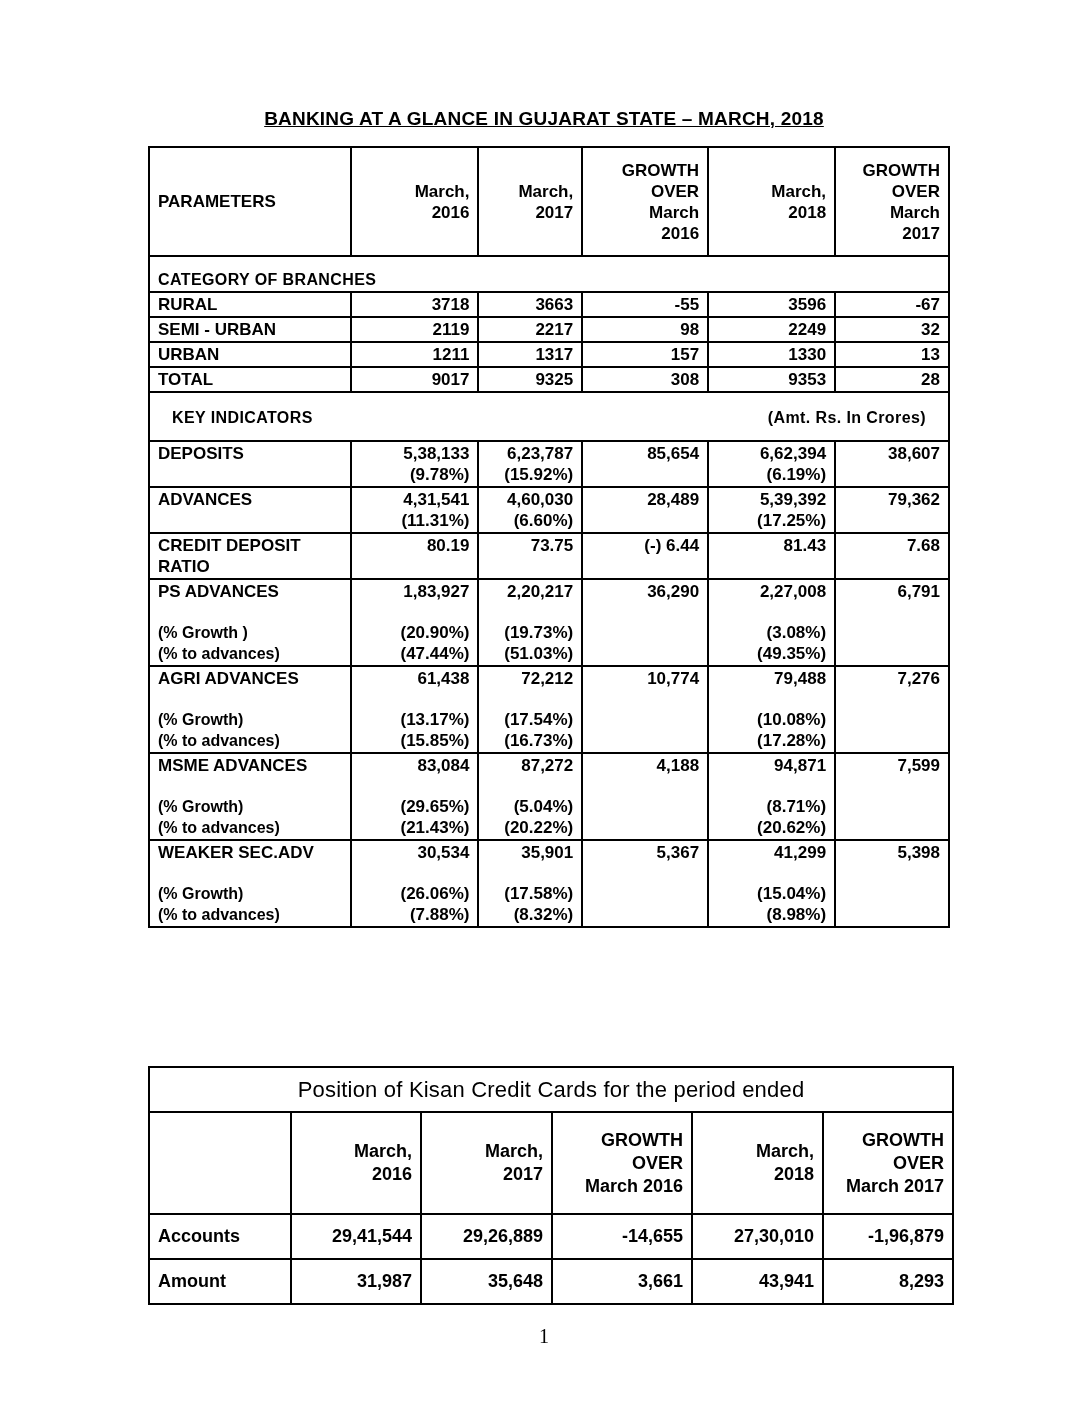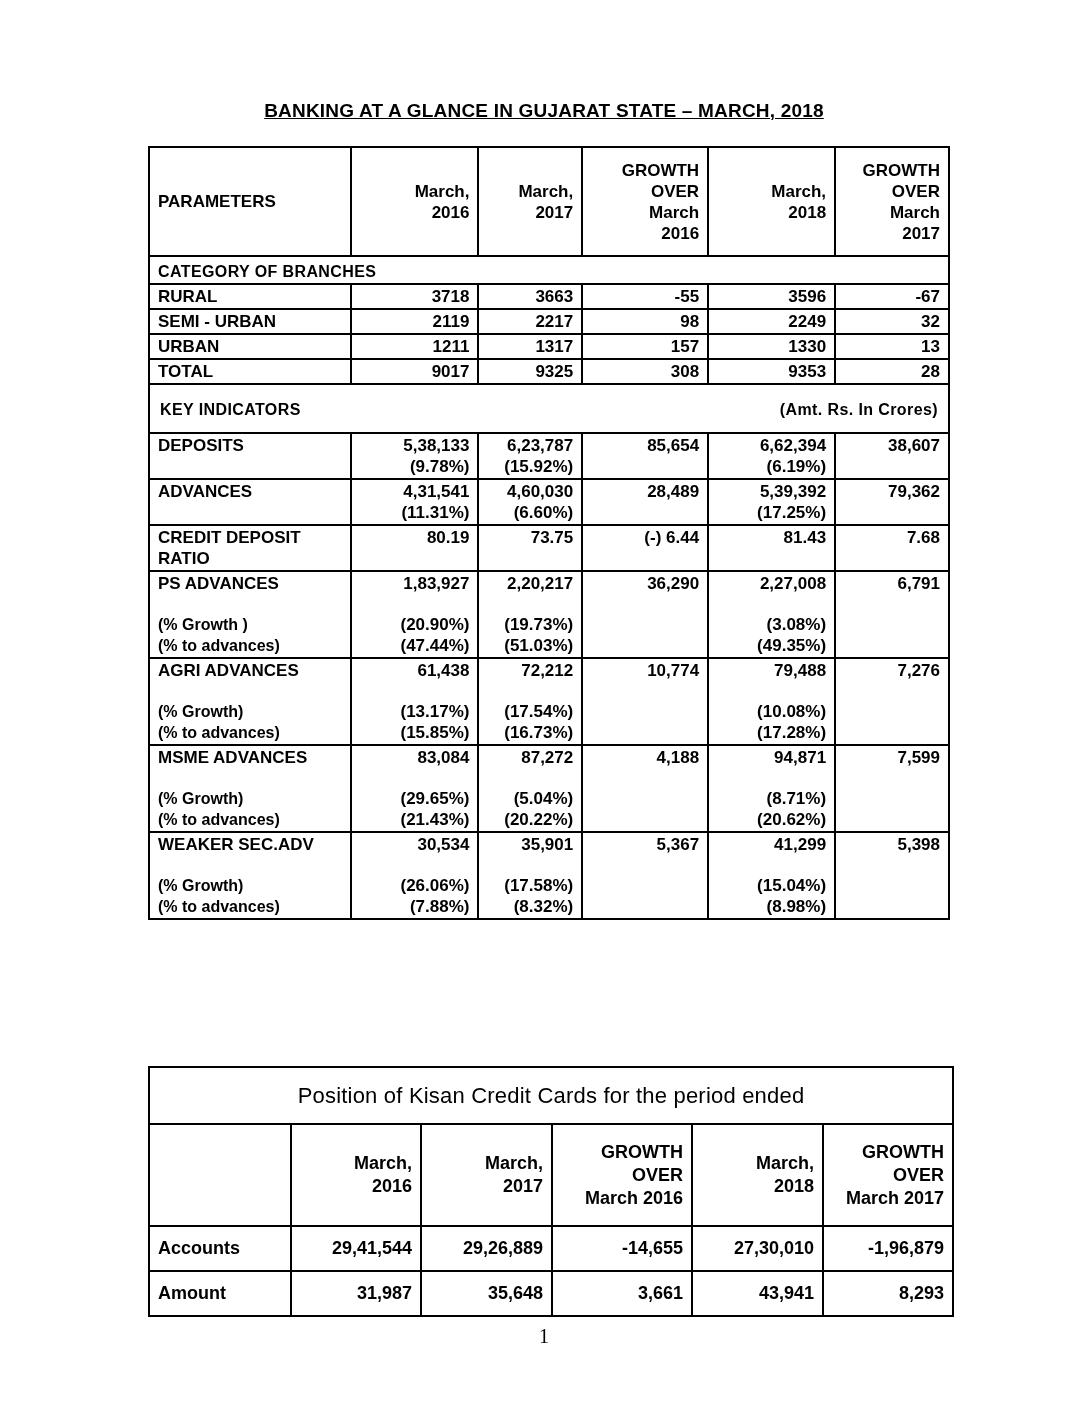"BANKING AT A GLANCE IN" .title { top: 100px -> 108px }
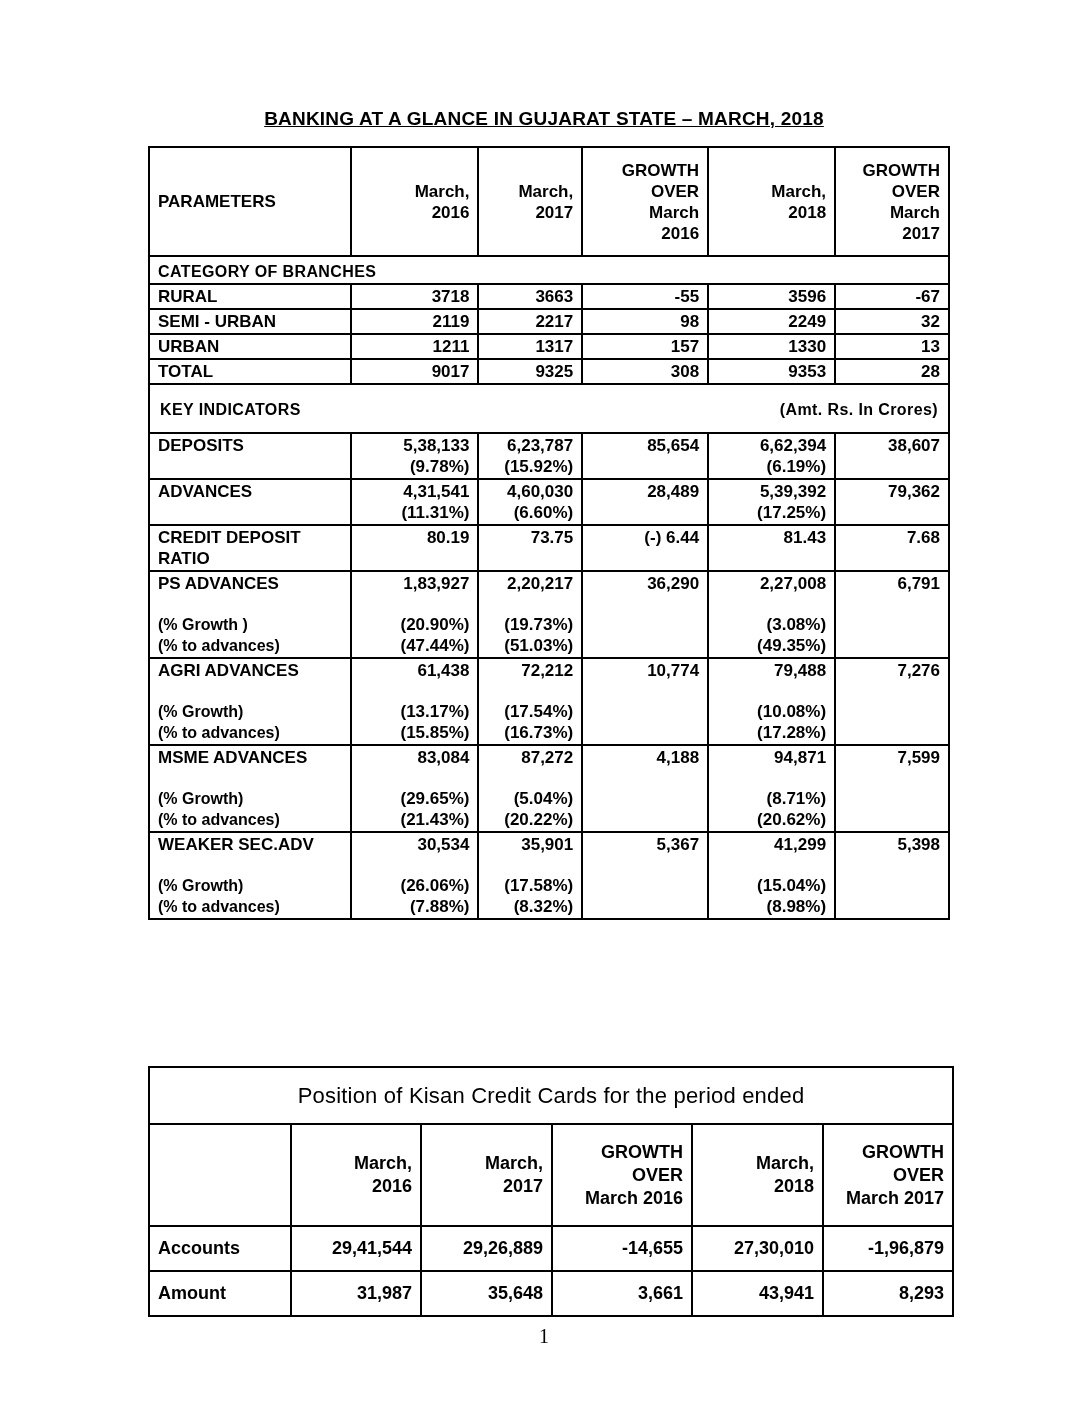"CATEGORY OF BRANCHES" td.lbl { padding-top: 4px -> 12px }
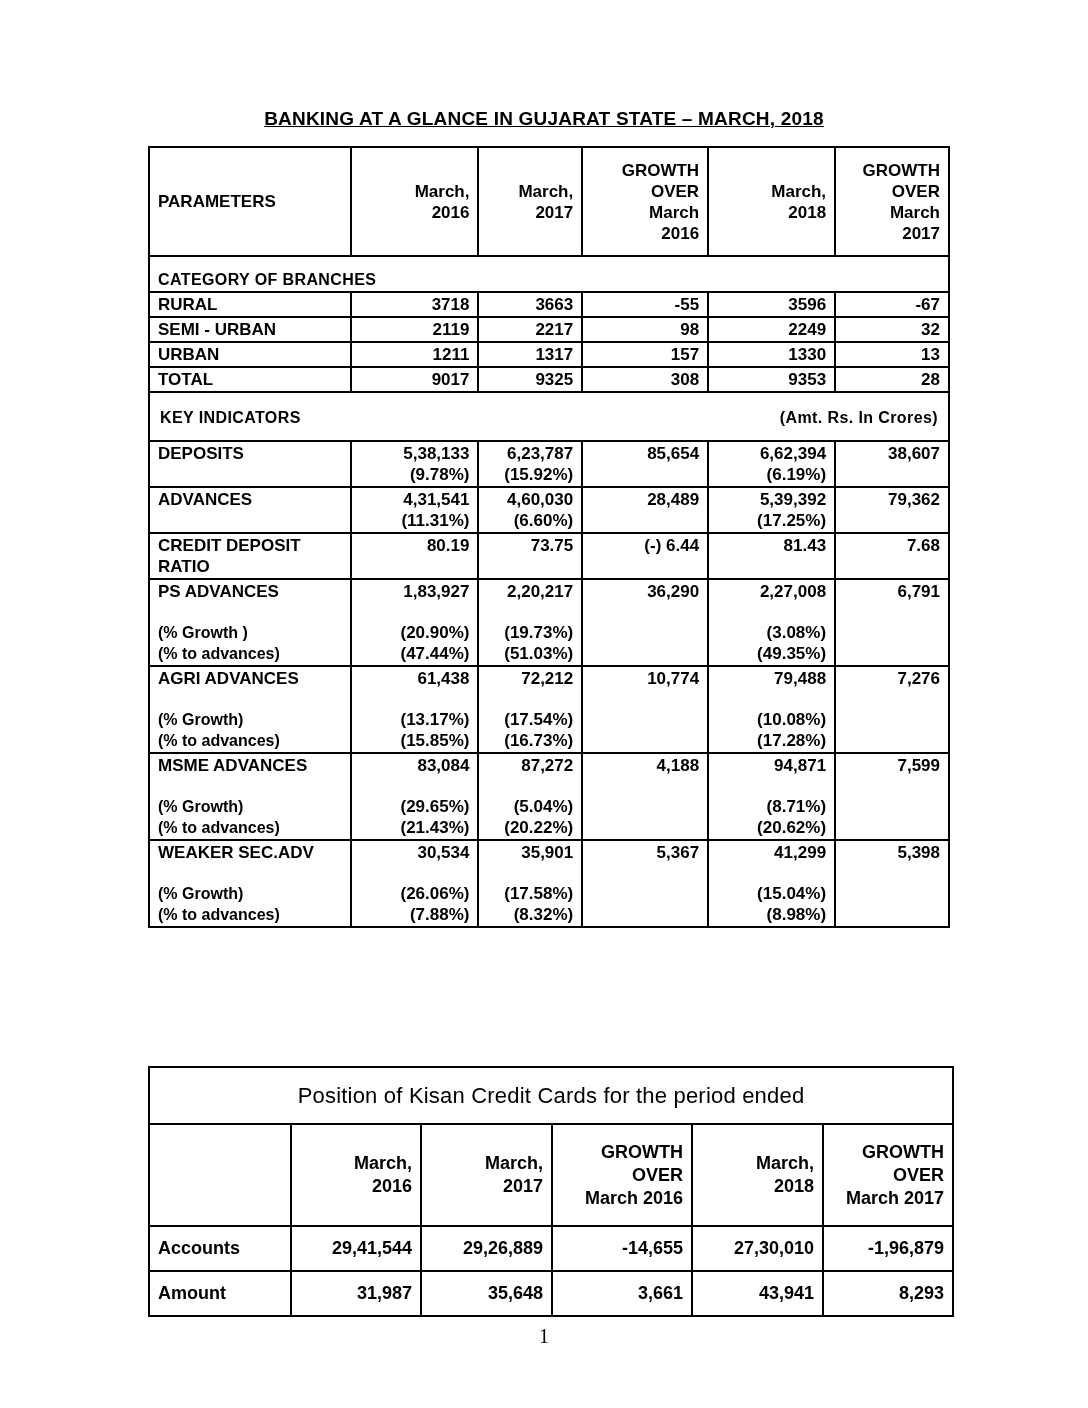"KEY INDICATORS" td.lbl { padding: 14px 10px 12px -> 14px 22px 12px }
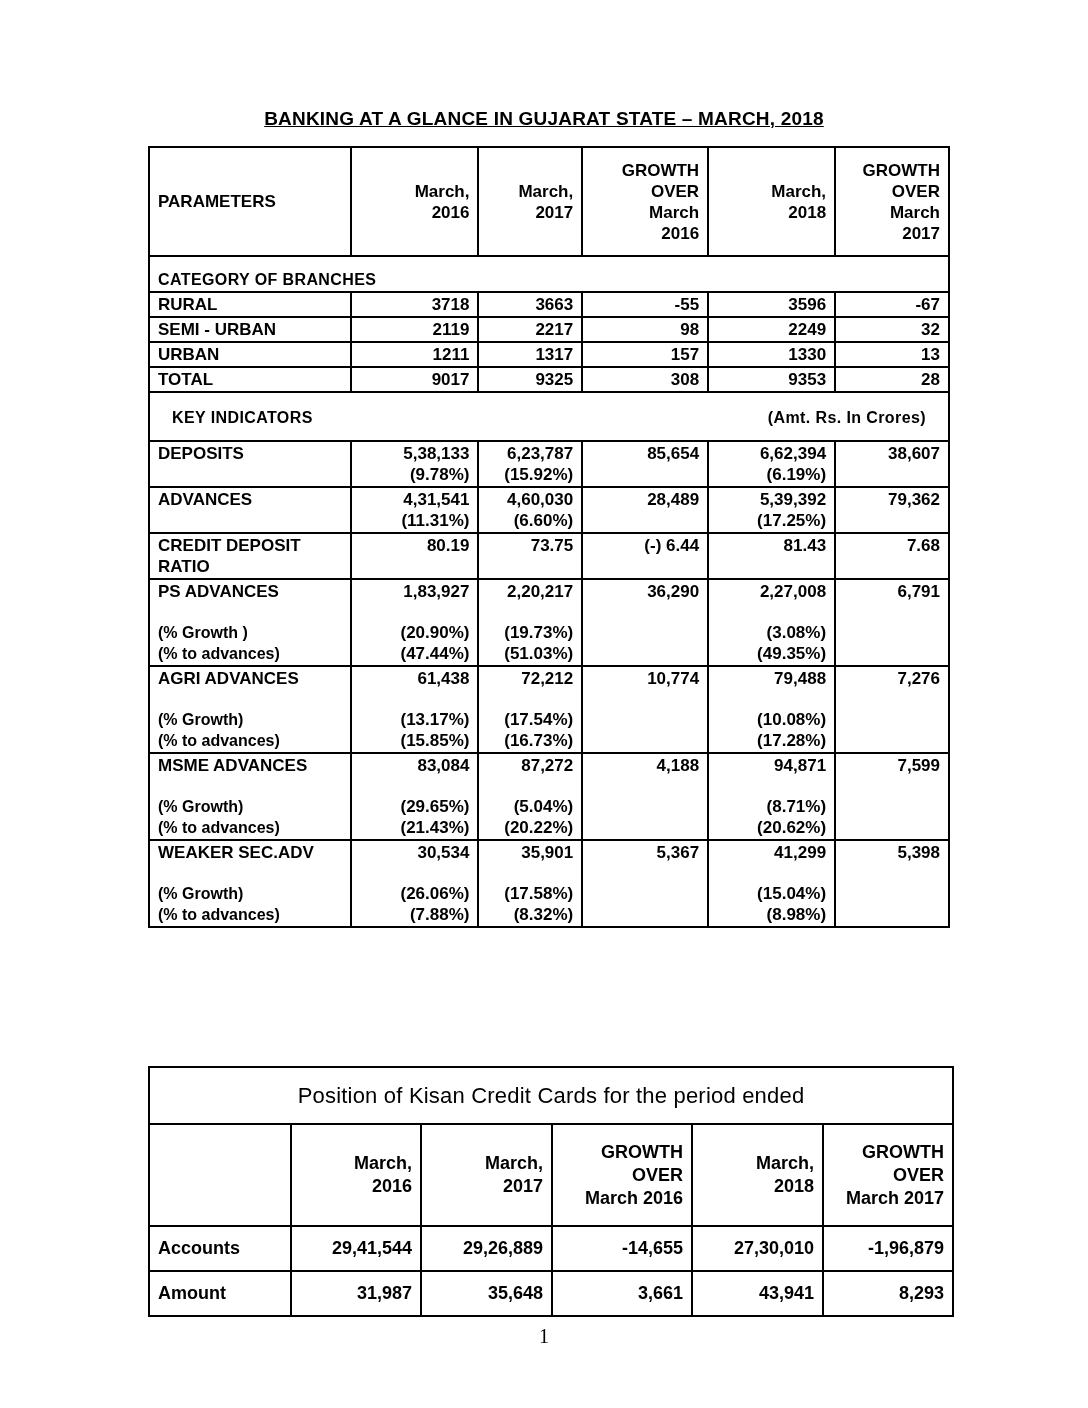"Position of Kisan Credit Cards" #t2 .caption td { padding: 16px 4px -> 10px 4px }
